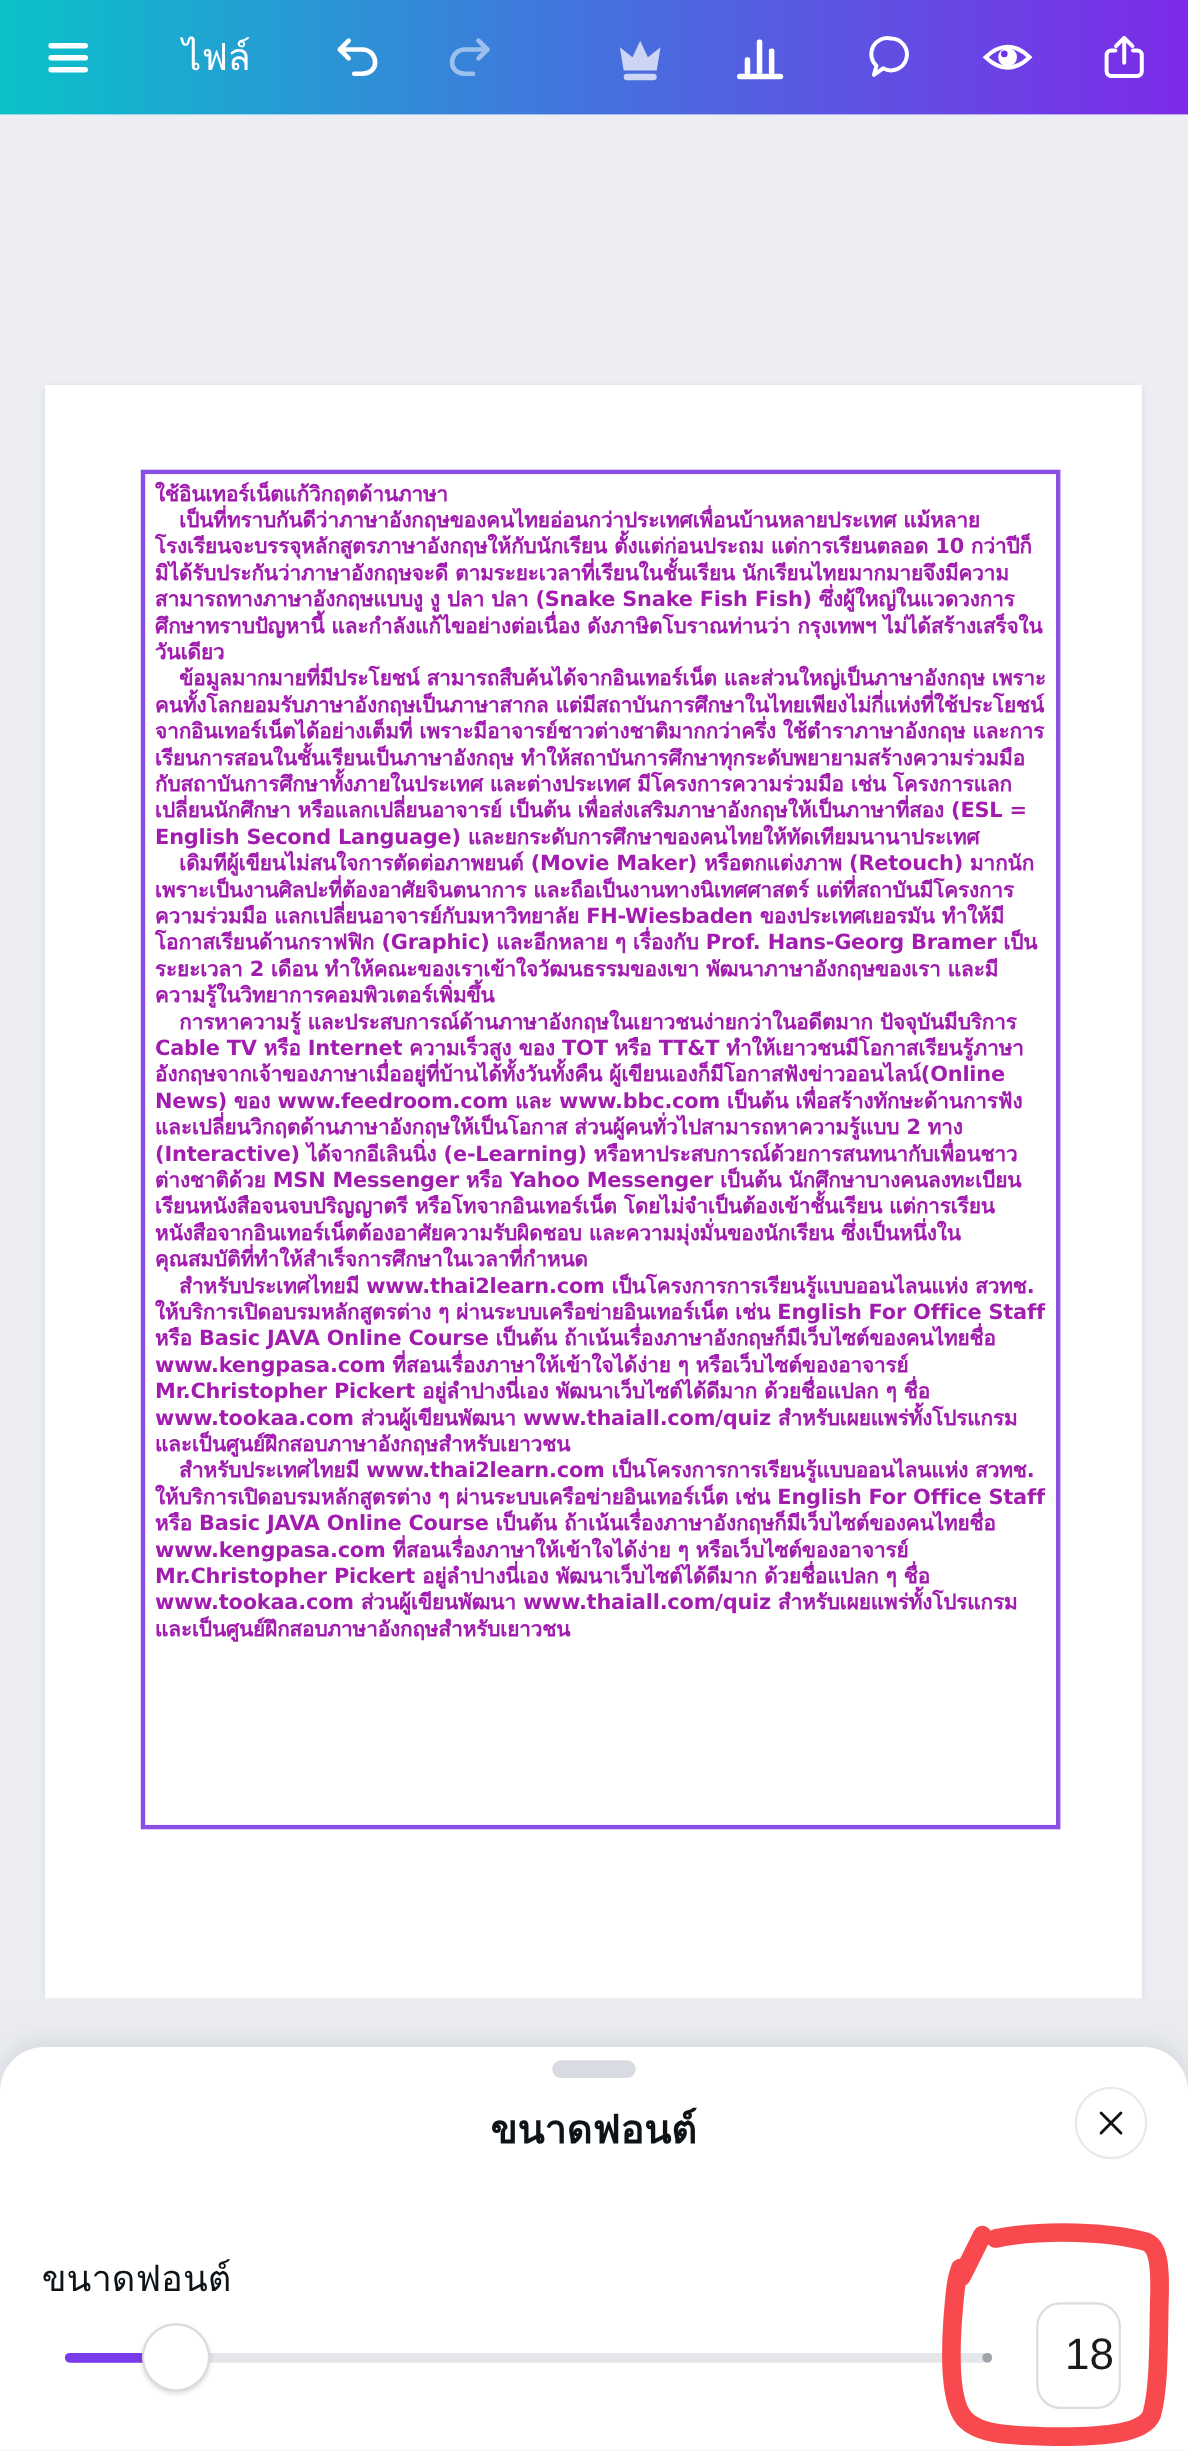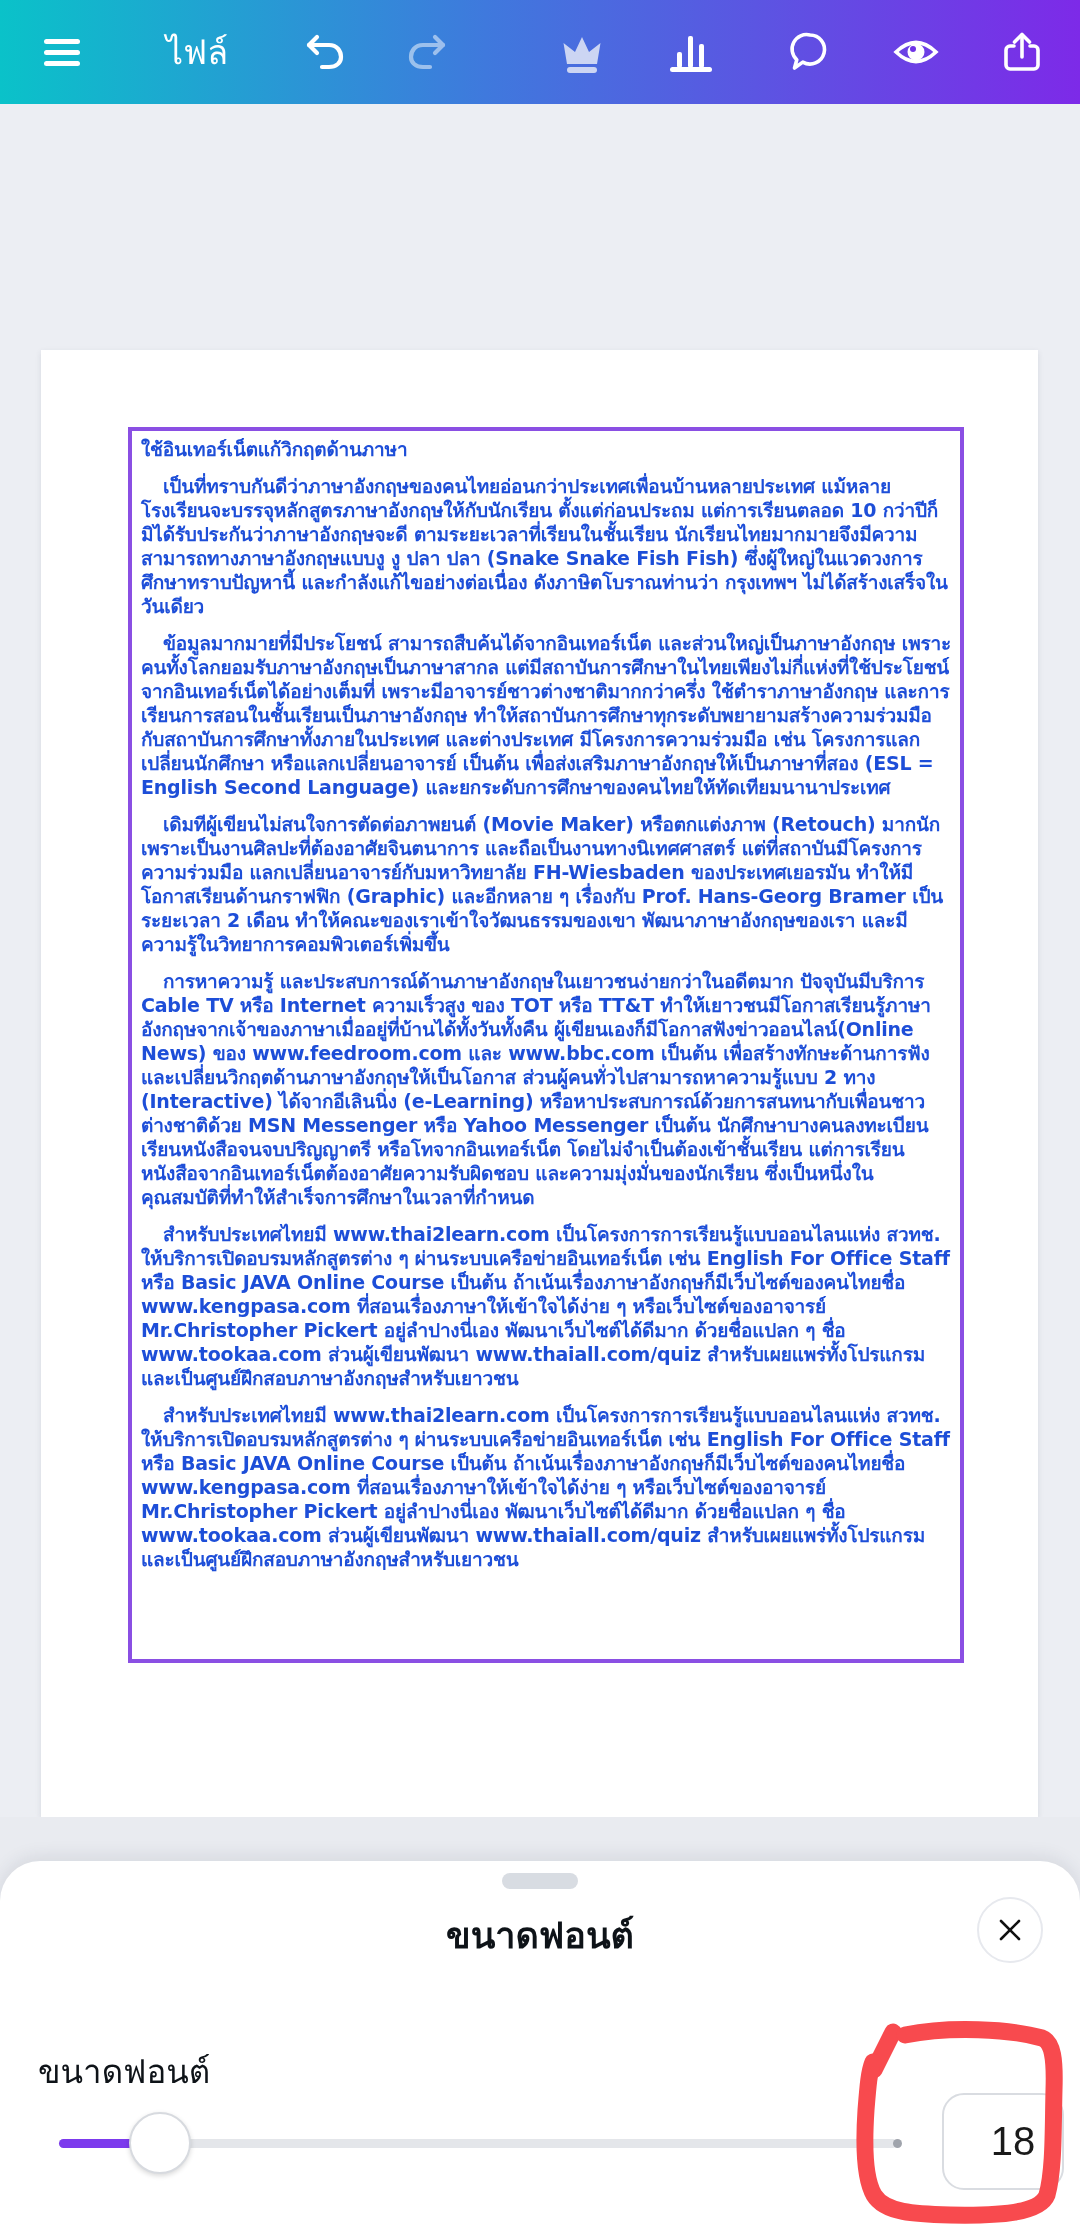"ใช้อินเทอร์เน็ตแก้วิกฤตด้านภาษา" .doc { color: #1d4ed8 -> #a21caf }
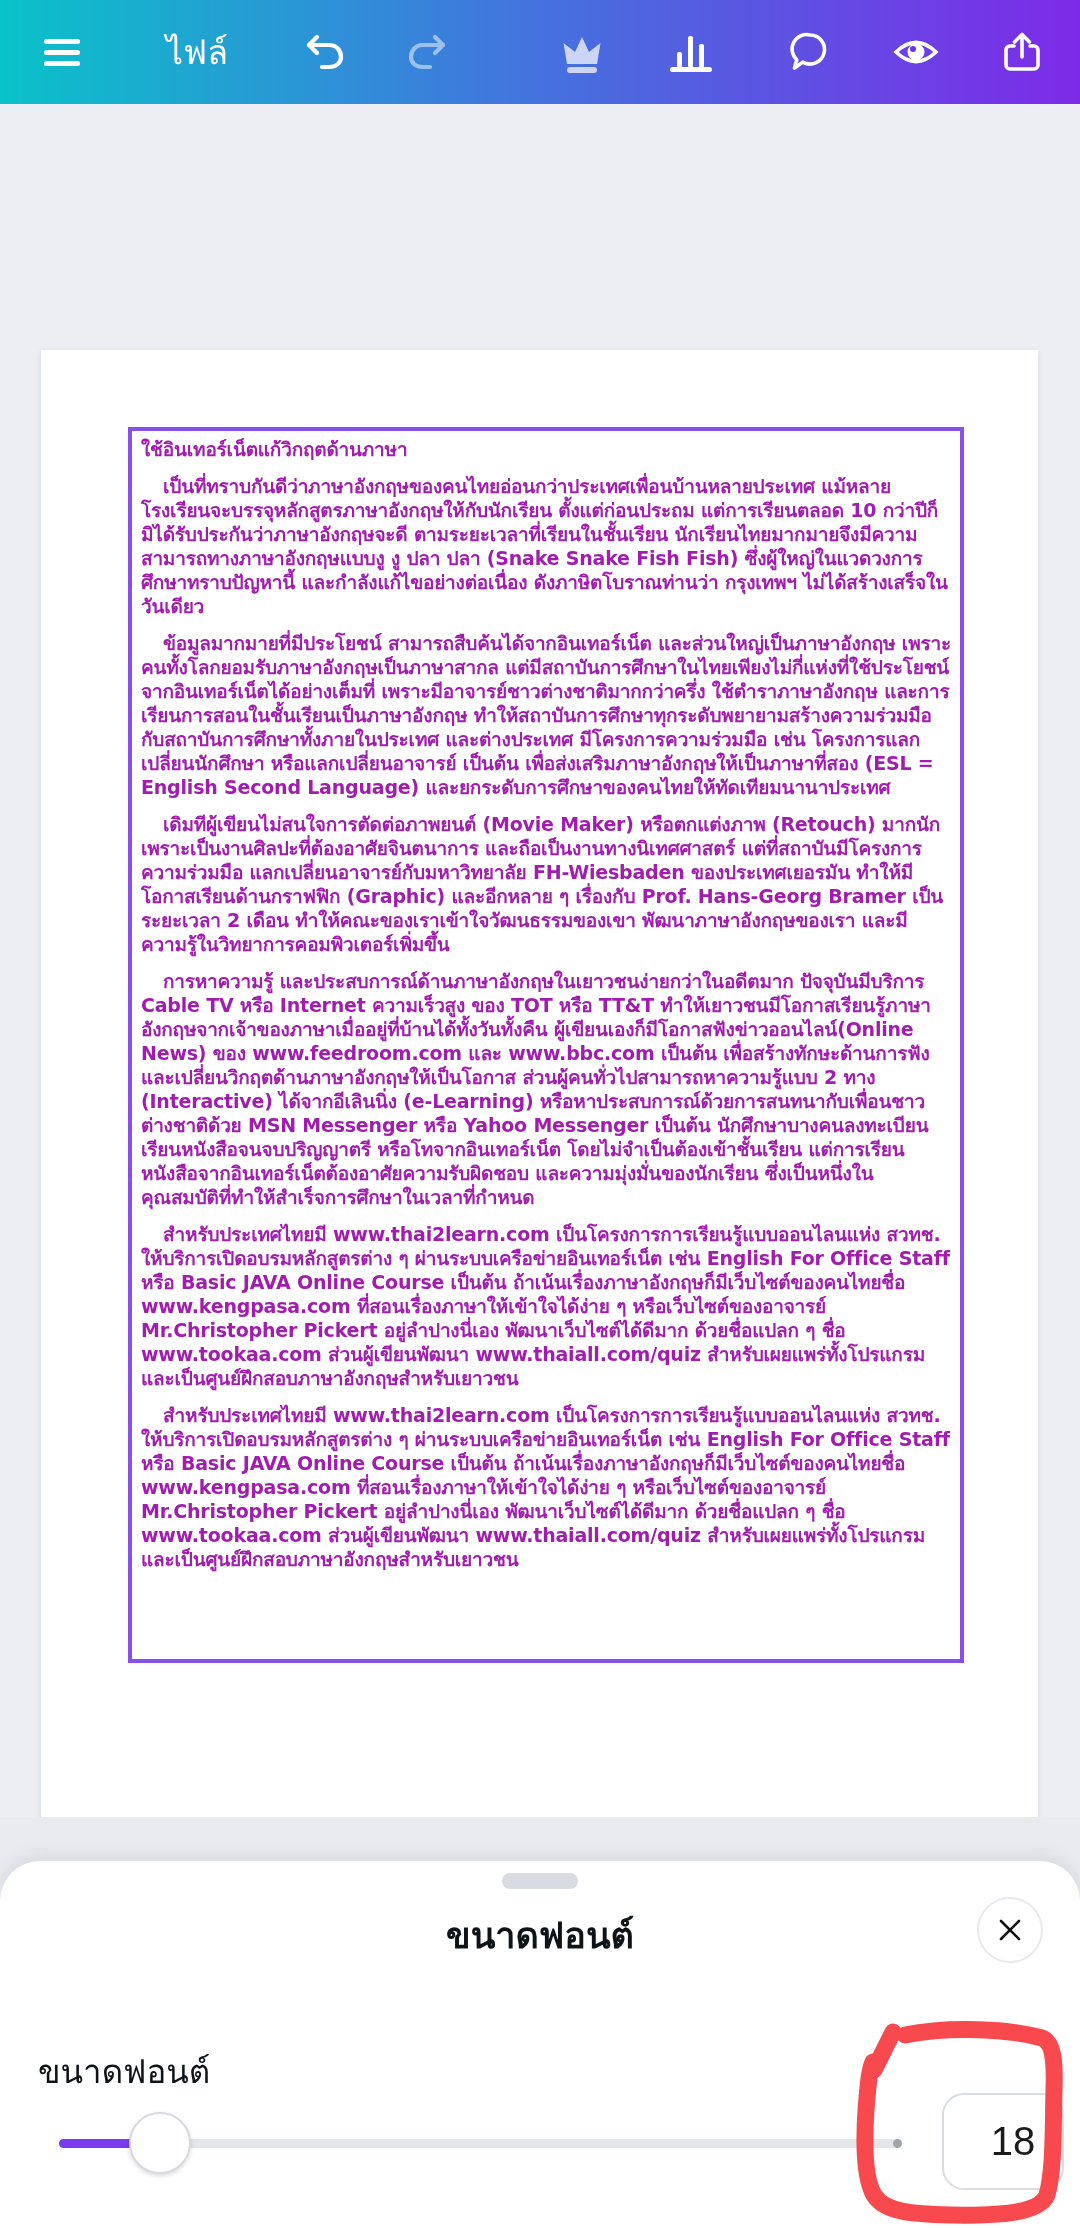"เป็นที่ทราบกันดีว่าภาษาอังกฤษของคนไทยอ่อ" .doc p { margin-top: 13px -> none }
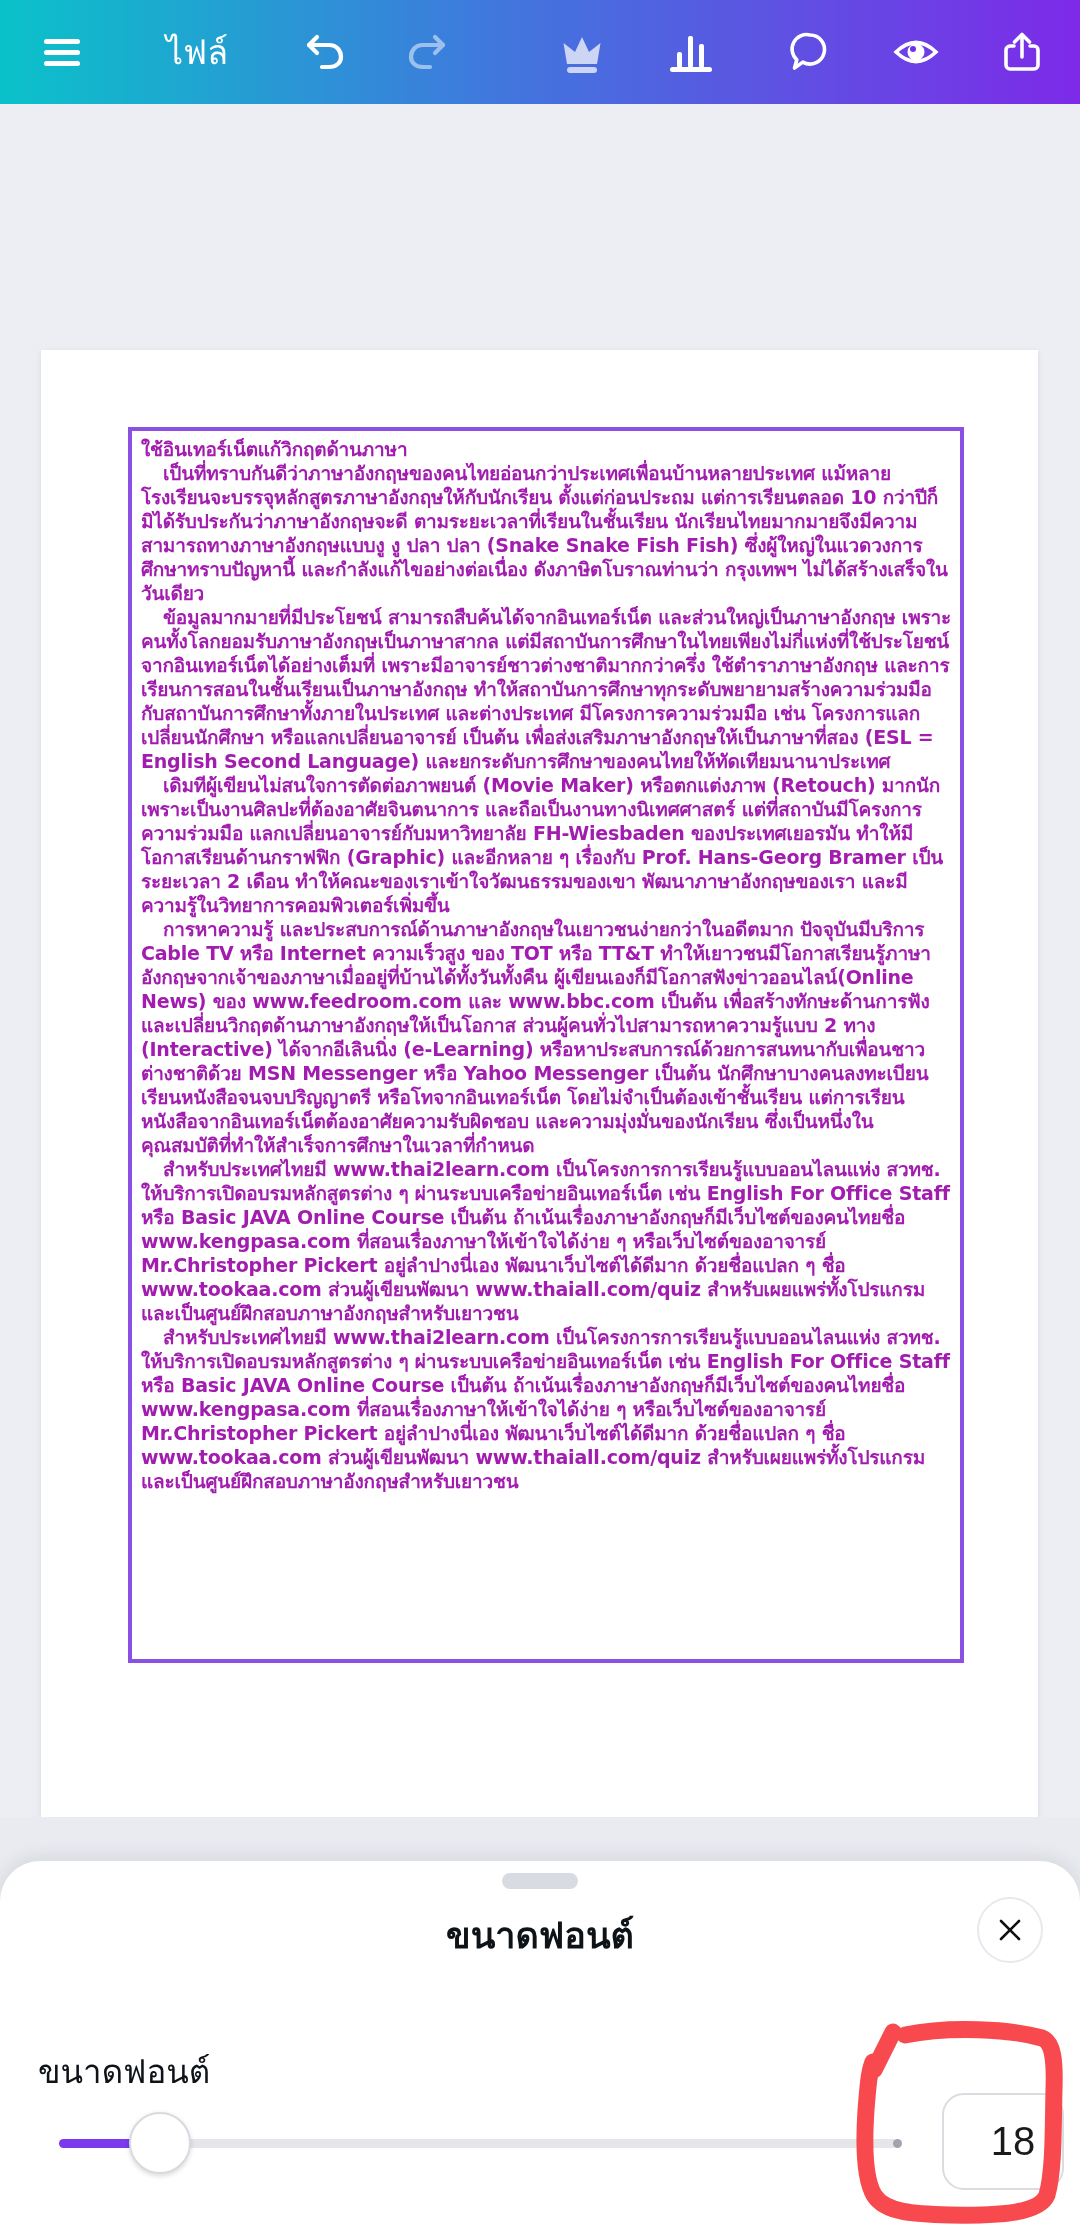"18" .value-box { width: 122px -> 77px }
